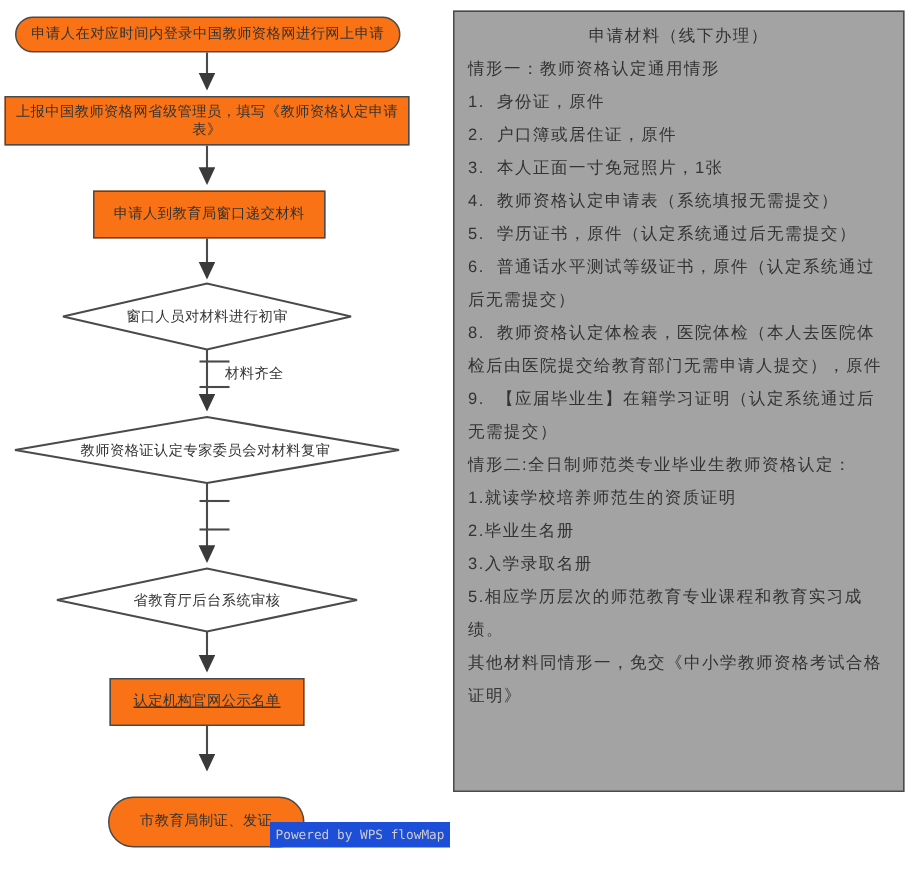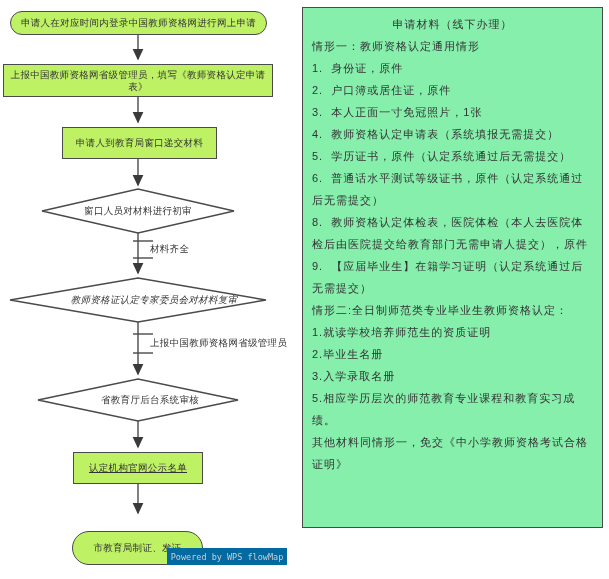"申请人在对应时间内登录中国教师资格网进行网上申请" .node { background: #bef264 -> #f97316 }
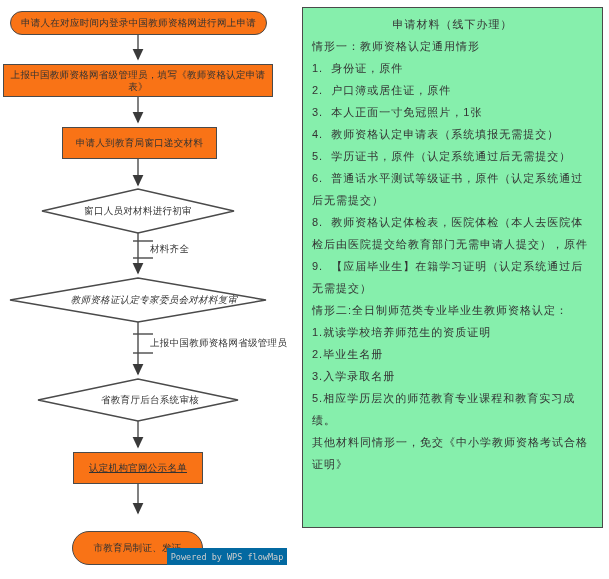"申请材料（线下办理）" .panel { background: #86efac -> #a3a3a3 }
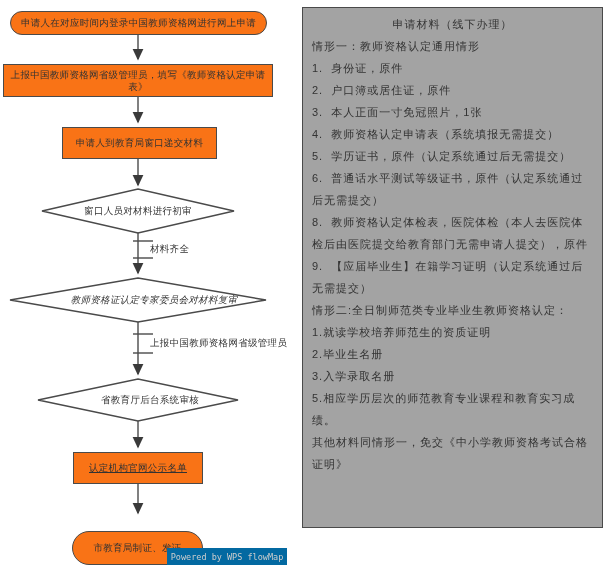"教师资格证认定专家委员会对材料复审" .t4 { font-style: italic -> none; left: 26px -> 9px }
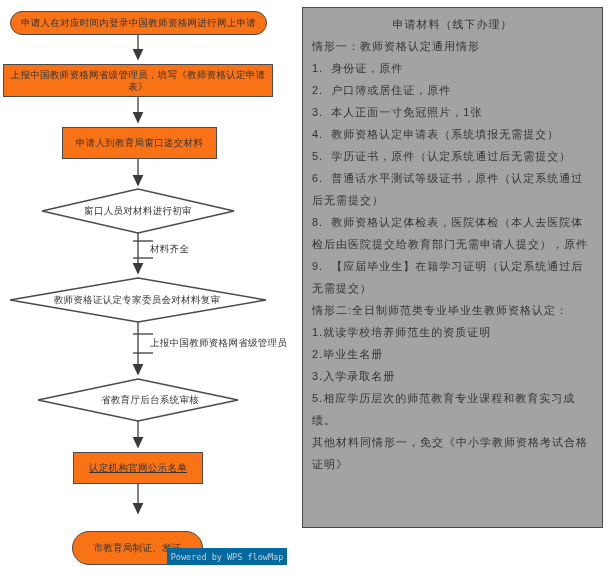"上报中国教师资格网省级管理员" div.edge-label { html: <div>上报中国教师资格网省级管理员</div> -> none }
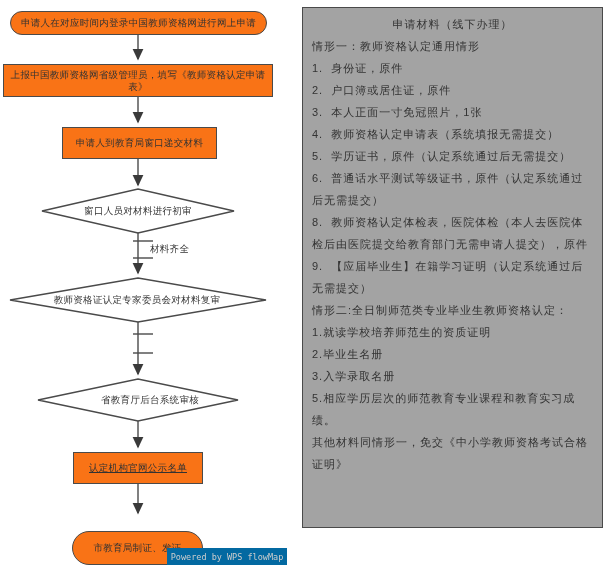"省教育厅后台系统审核" .t5 { left: 50px -> 38px }
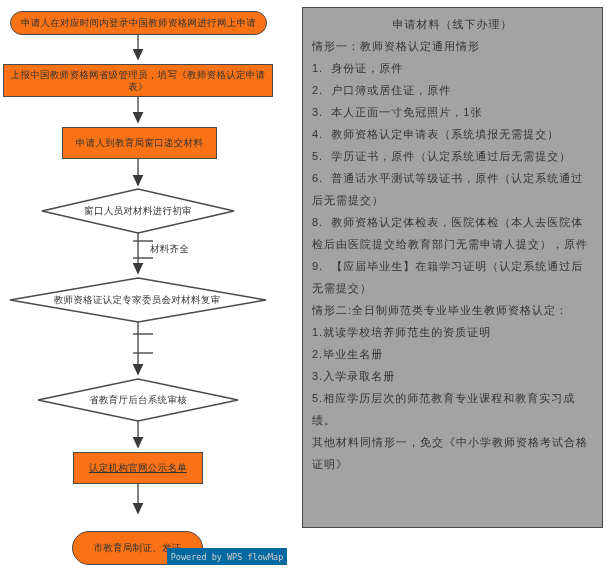"Powered by WPS flowMap" .watermark { background: #0369a1 -> #1d4ed8; left: 167px -> 180px }
